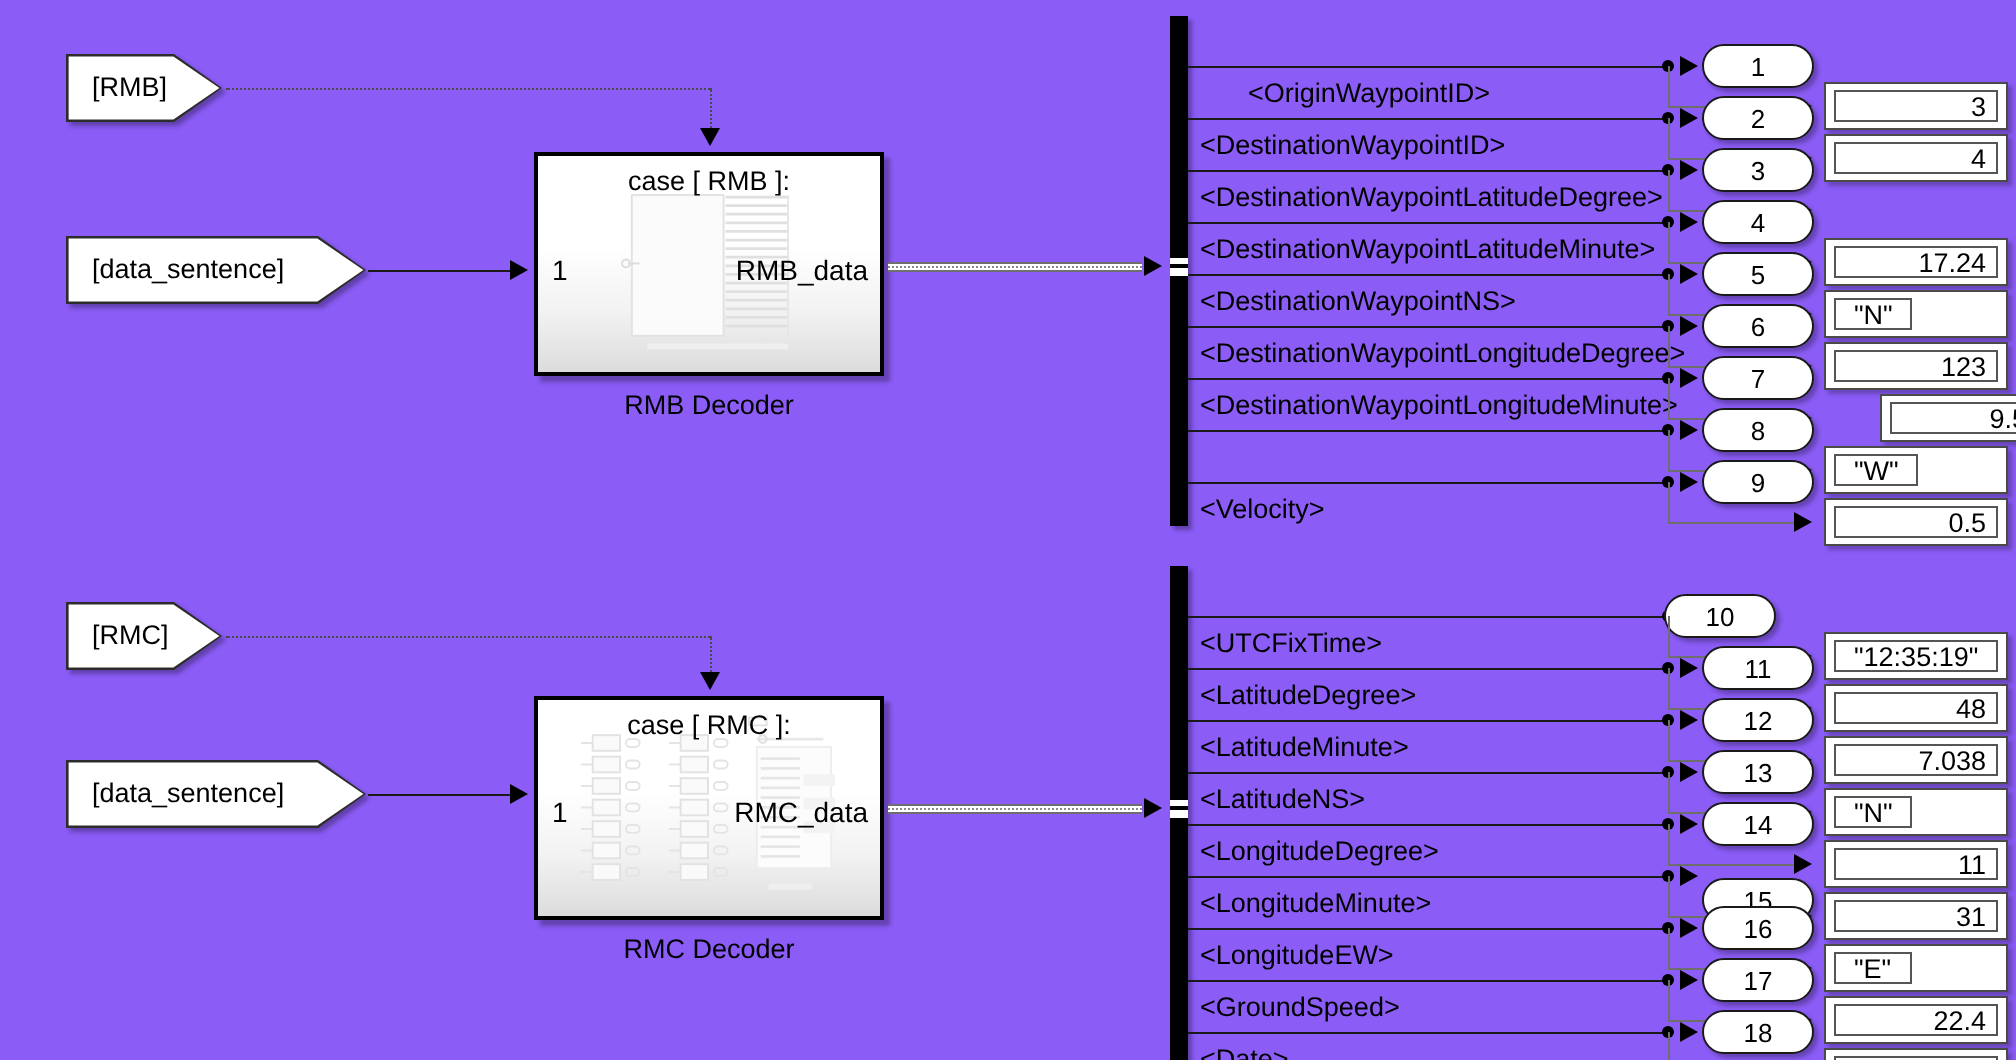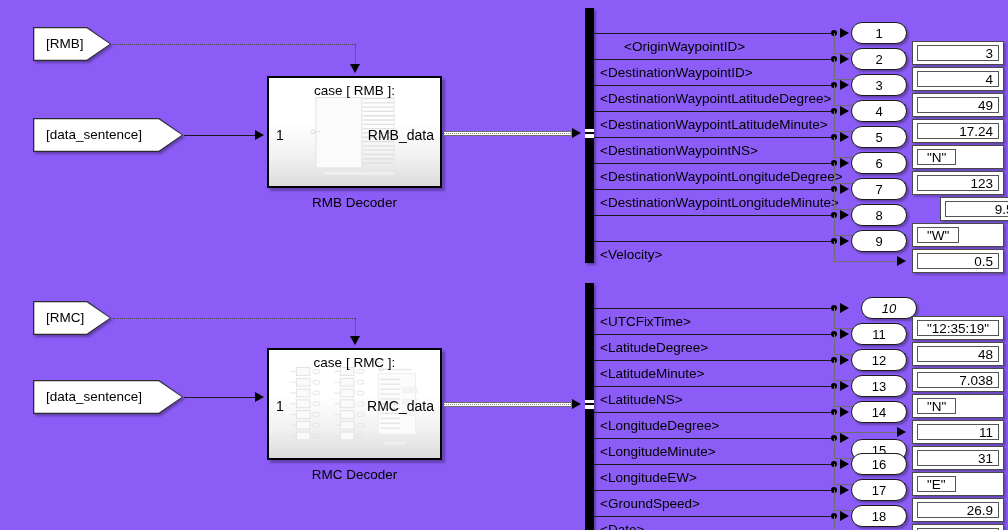"49" div.display { html: <div> <div>49</div> </div> -> none }
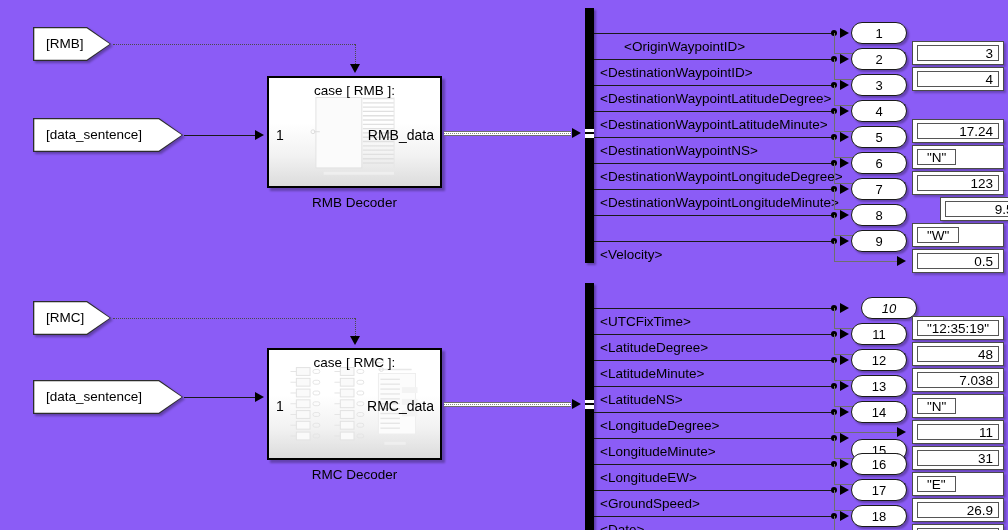"10" div.outport { font-style: italic -> none; left: 861px -> 832px }
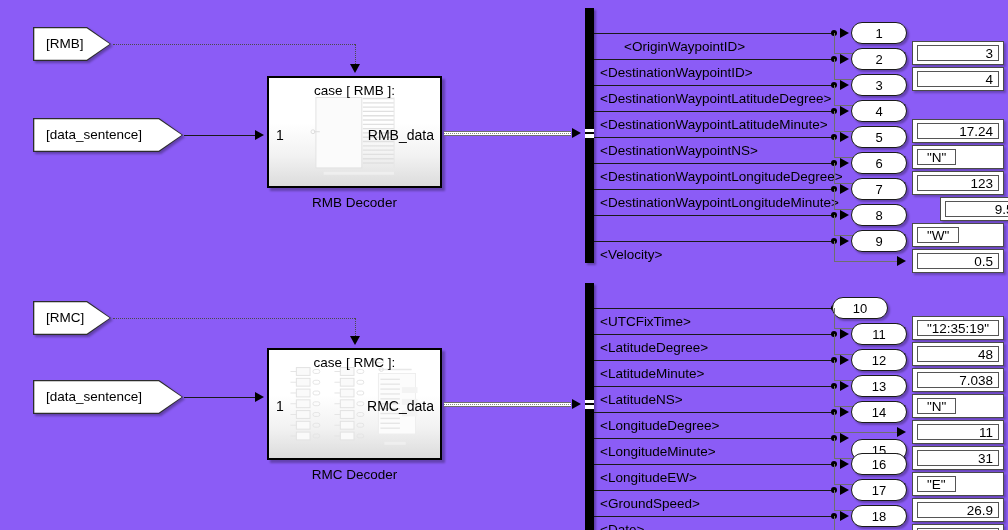"26.9" div.inner { text: 26.9 -> 22.4 }
